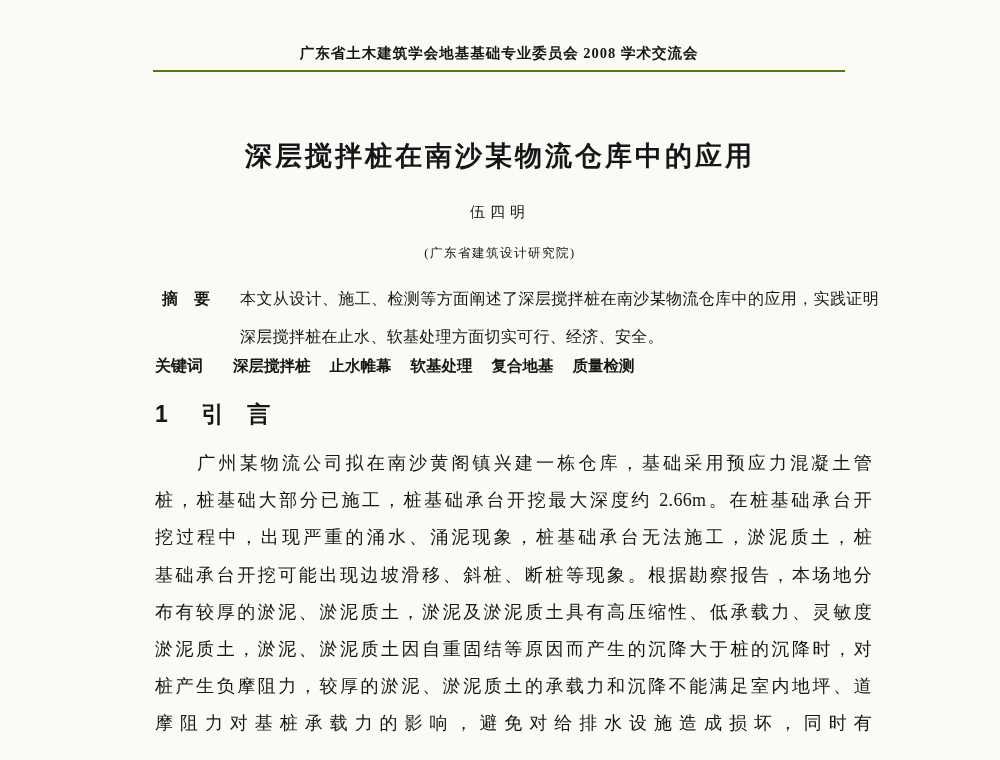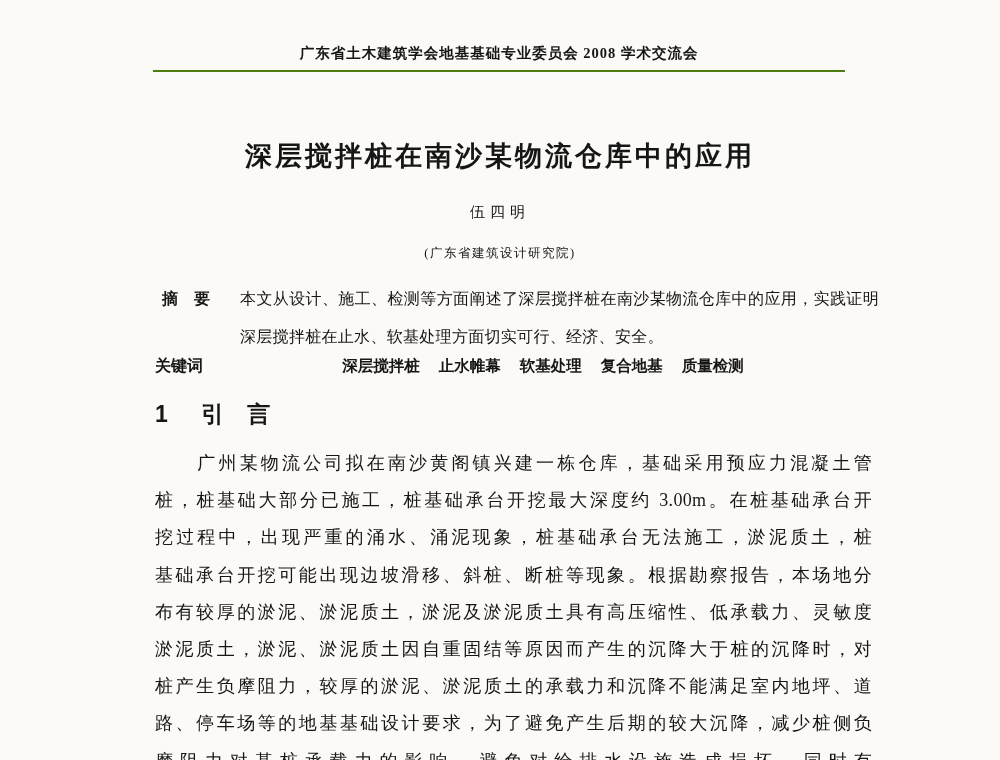"深层搅拌桩 止水帷幕 软基处理 复合地基 质量检测" .kw-list { text-align: center -> none }
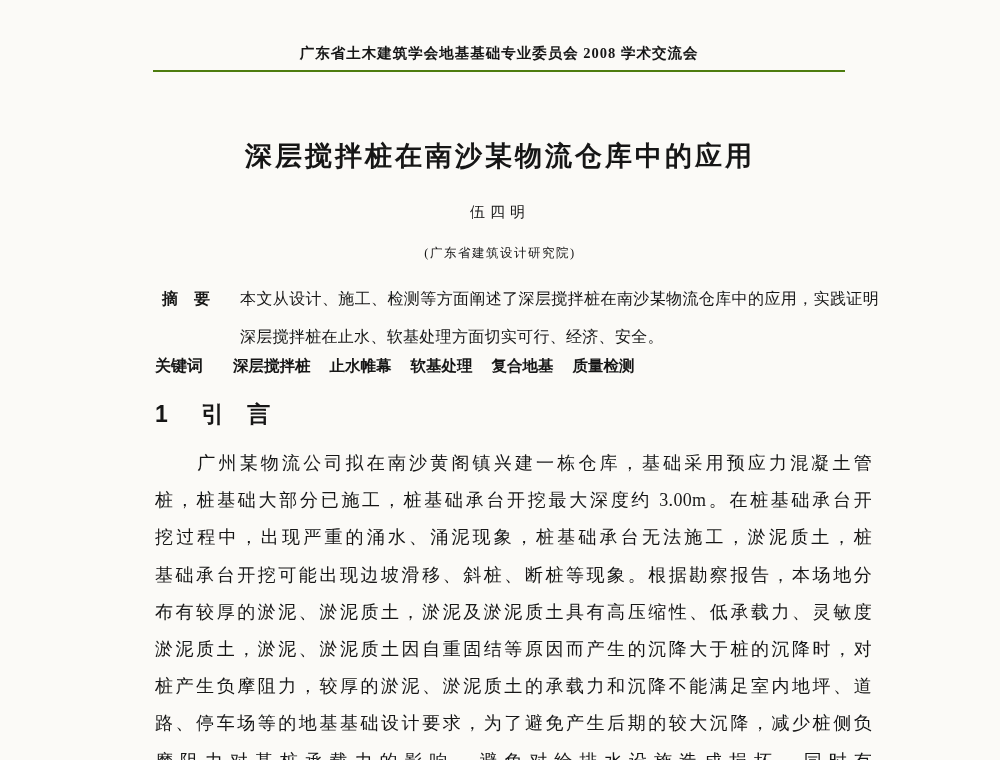"桩，桩基础大部分已施工，桩基础承台开挖最大深度约 3.00m。在桩基础承台开" div.bline { text: 3.00m -> 2.66m }
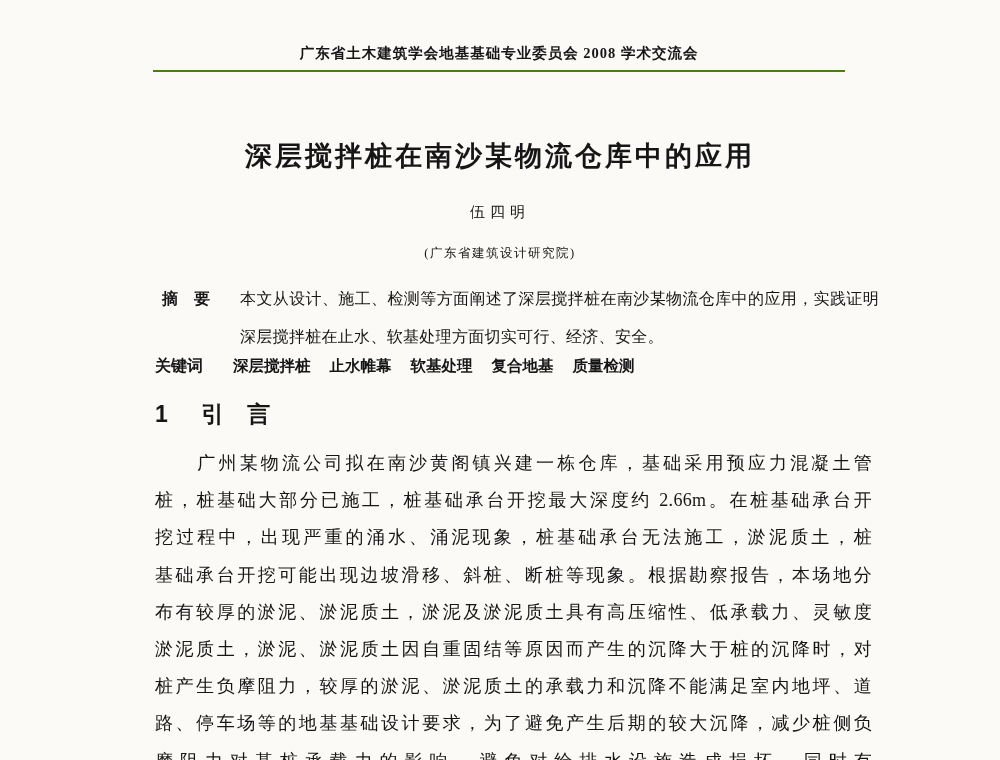"路、停车场等的地基基础设计要求，为了避免产生后期的较大沉降，减少桩侧负" div.bline { html: <div>路、停车场等的地基基础设计要求，为了避免产生后期的较大沉降，减少桩侧负</div> -> none }
